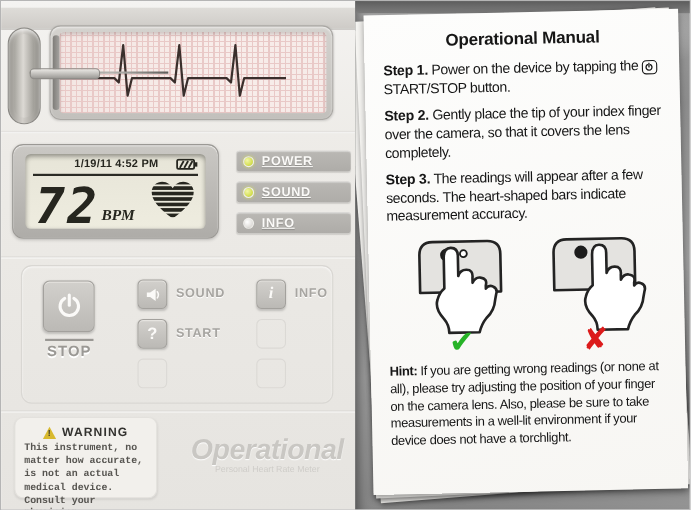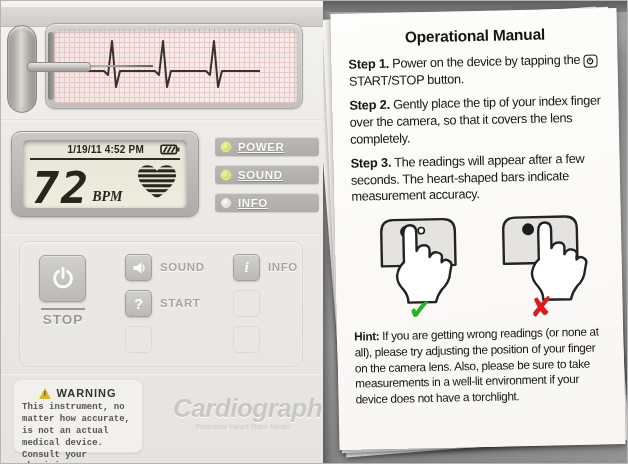"Cardiograph" div.brand-name { text: Cardiograph -> Operational }
